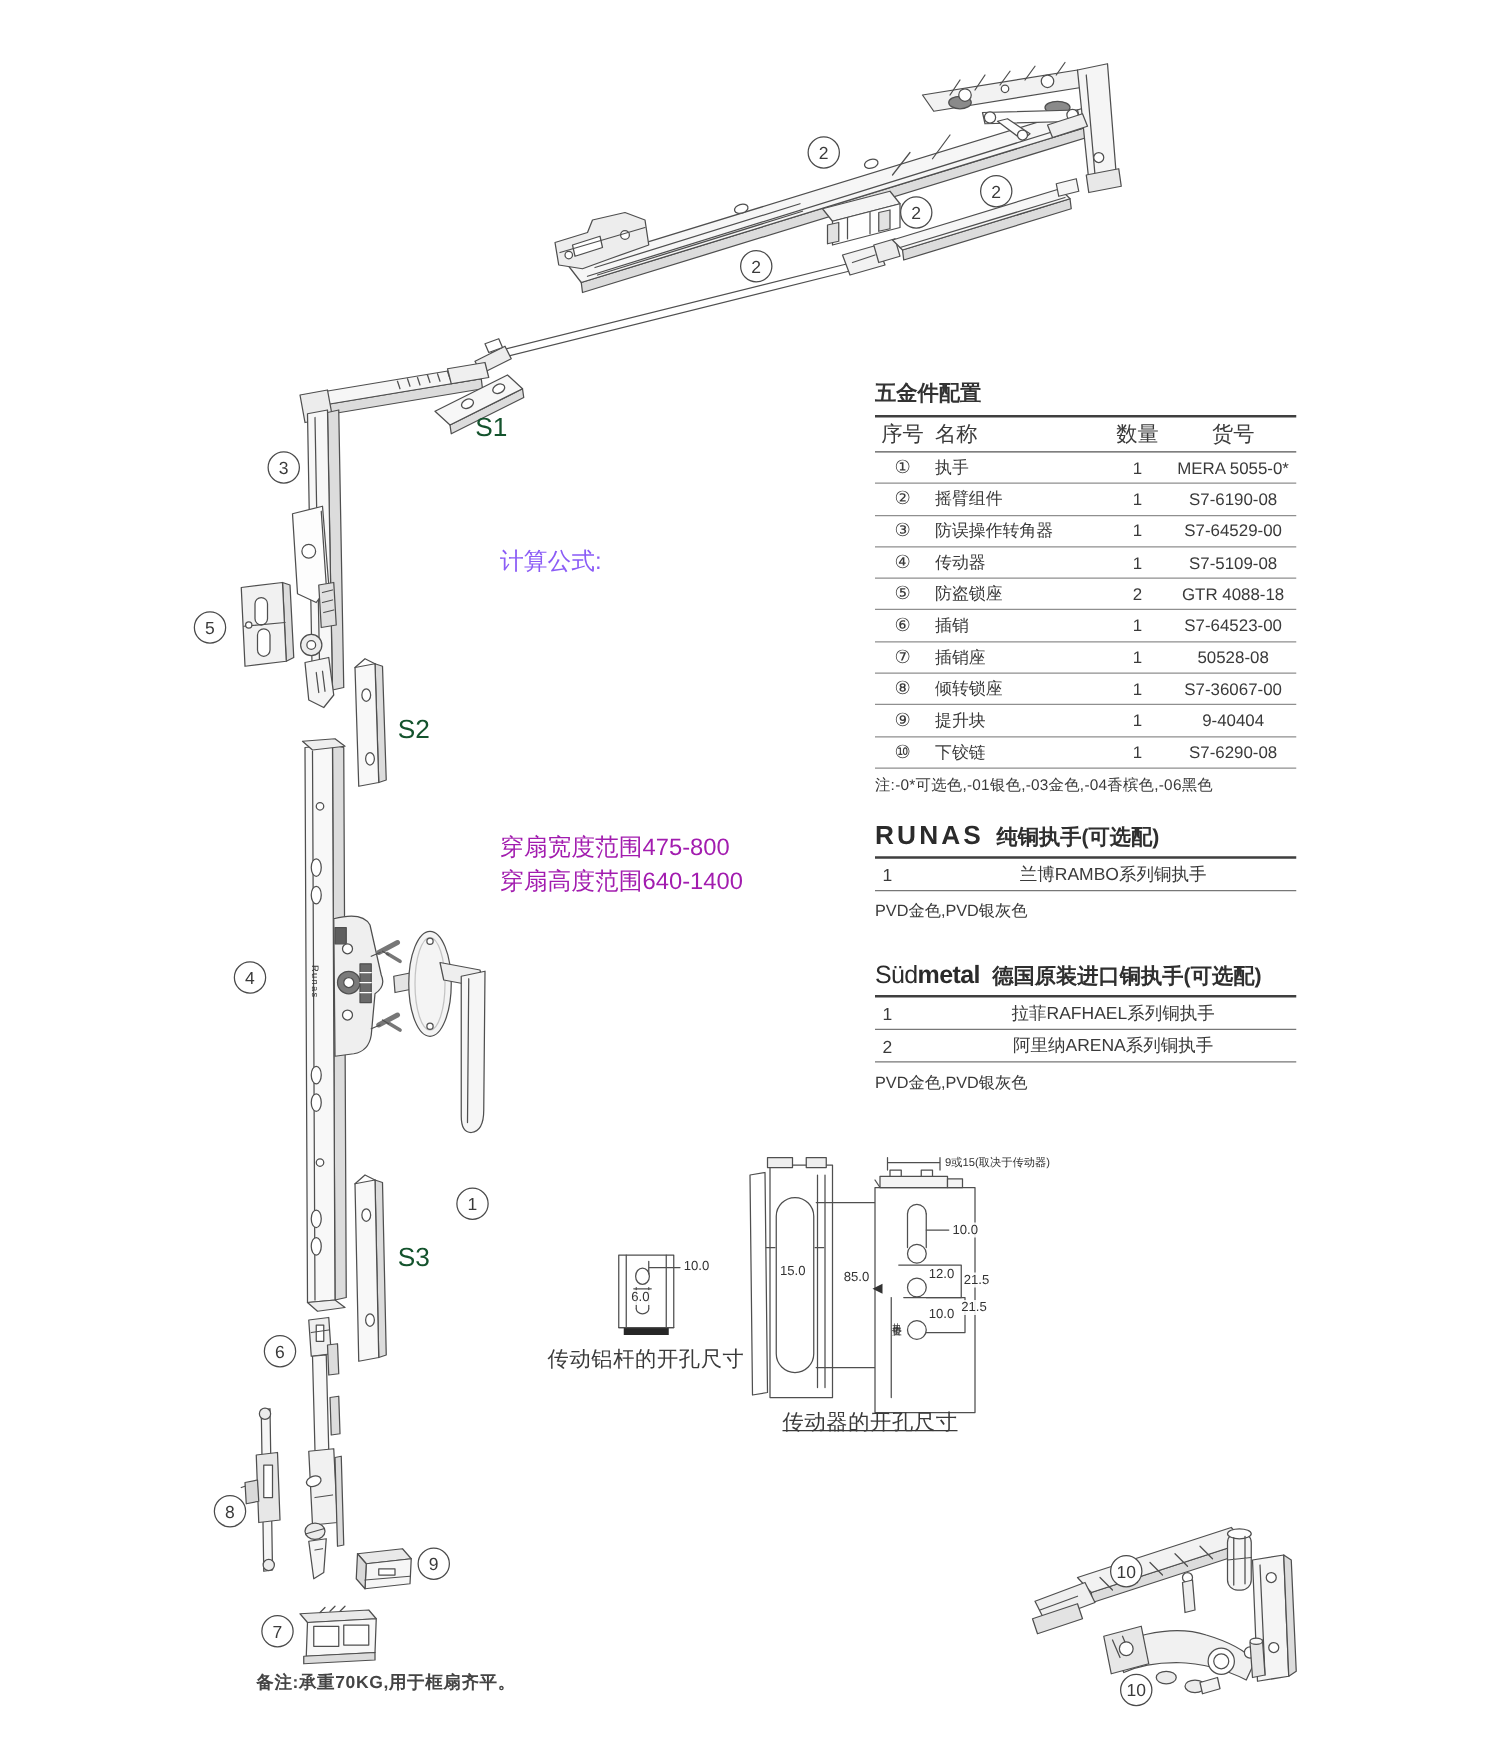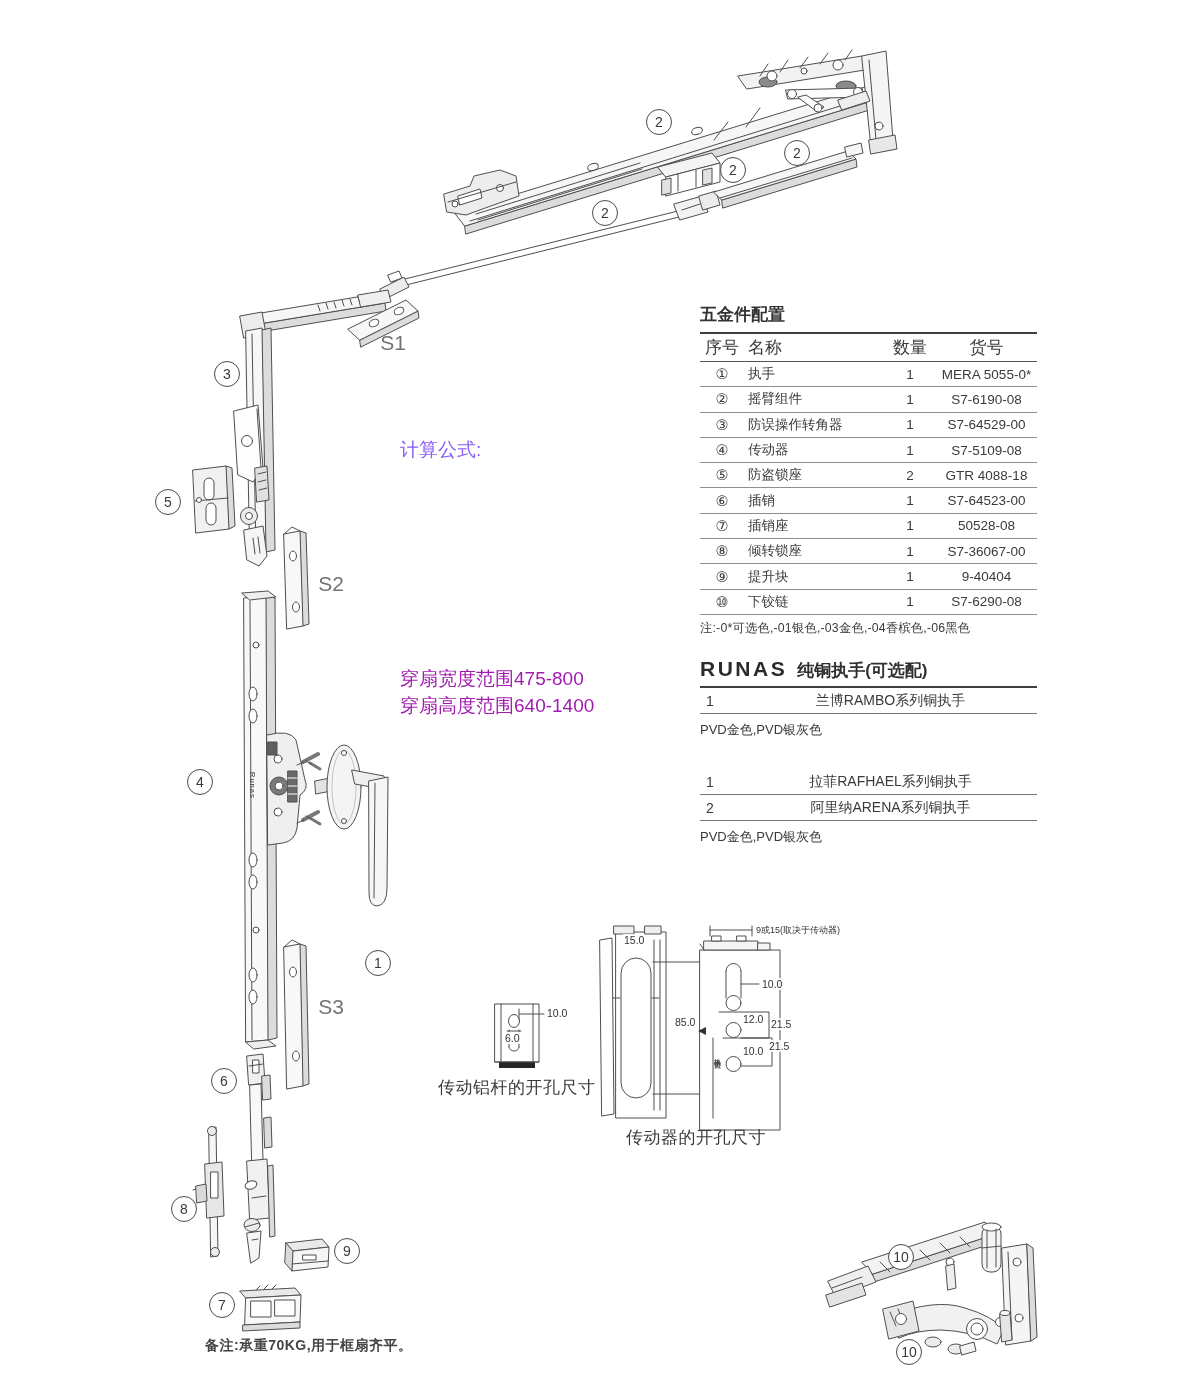"S1" .slabel { color: #737373 -> #14532d }
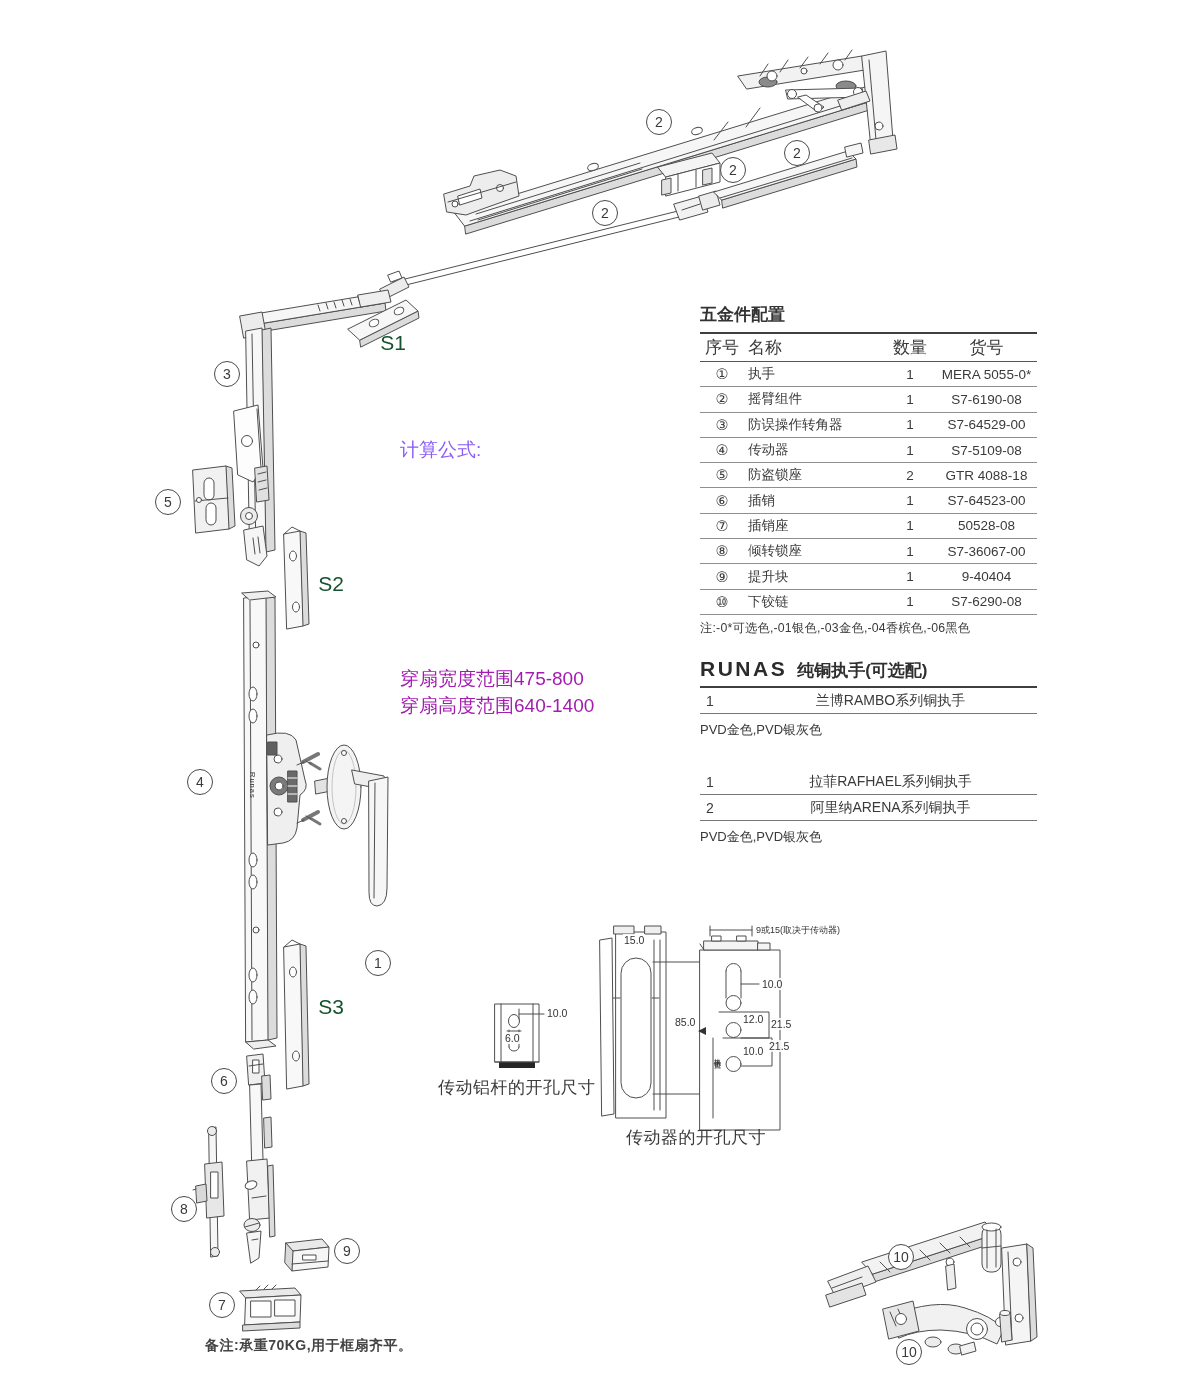"Südmetal" div.brand-row { html: none -> <div> <span><span>Süd</span><b>metal</b></span> <span>德国原装进口铜执手(可选配)</span> </div> }
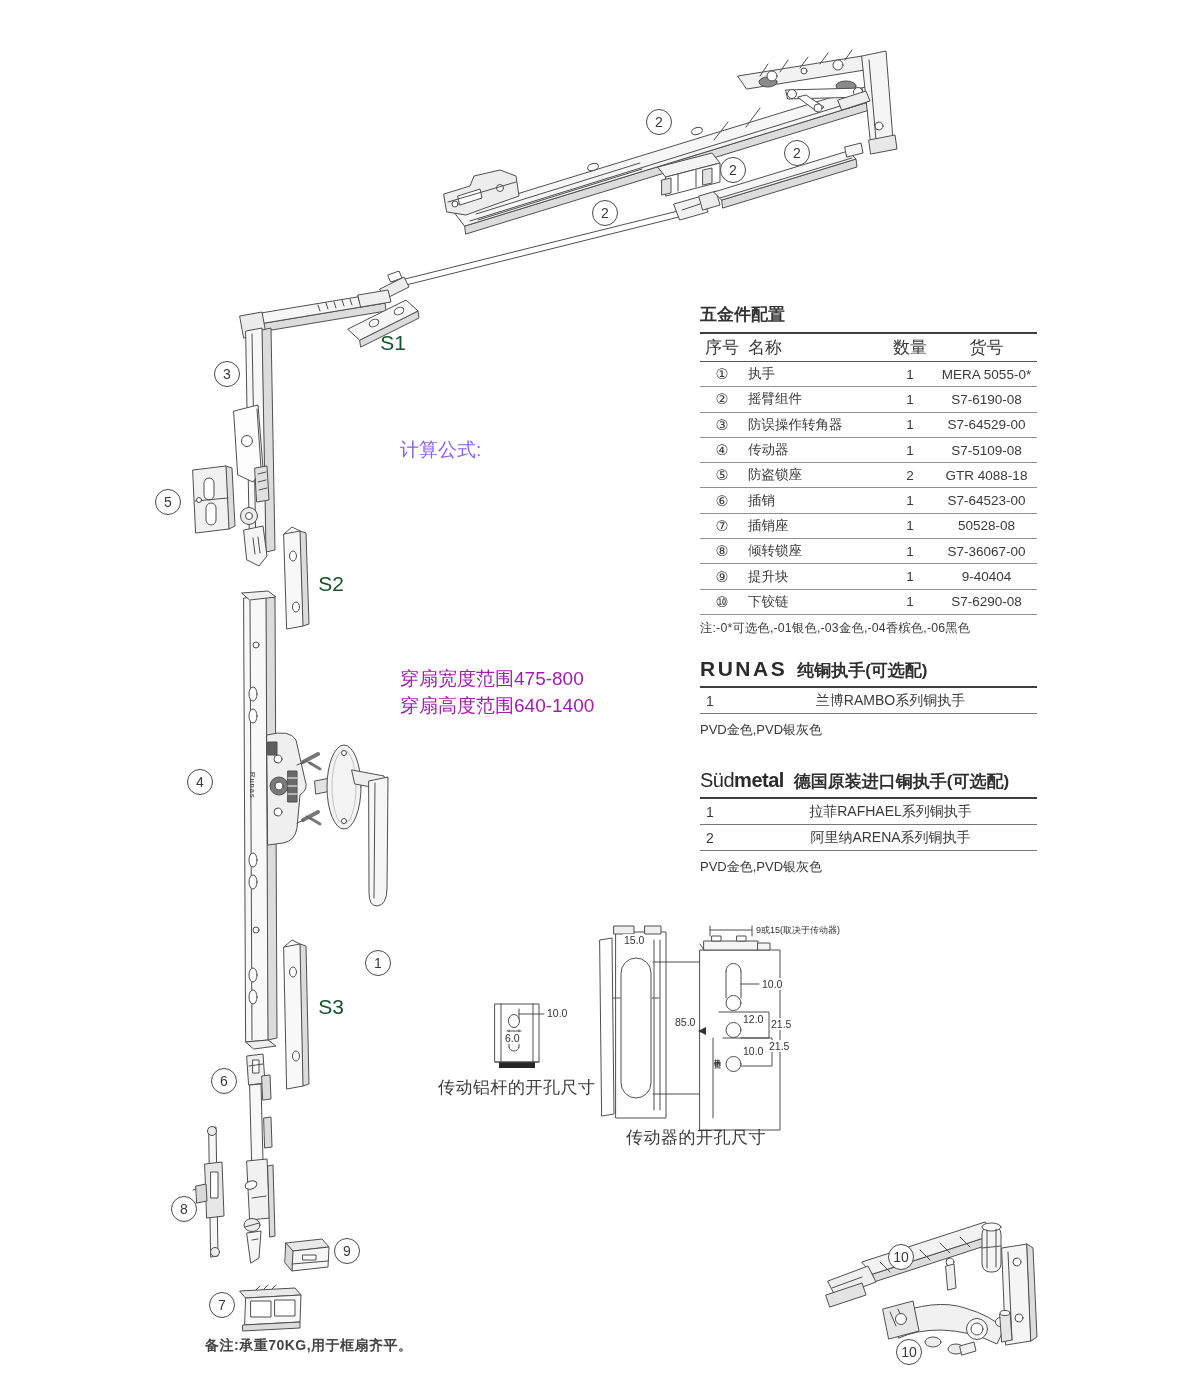"15.0" div.lbl { top: 940px -> 1017px }
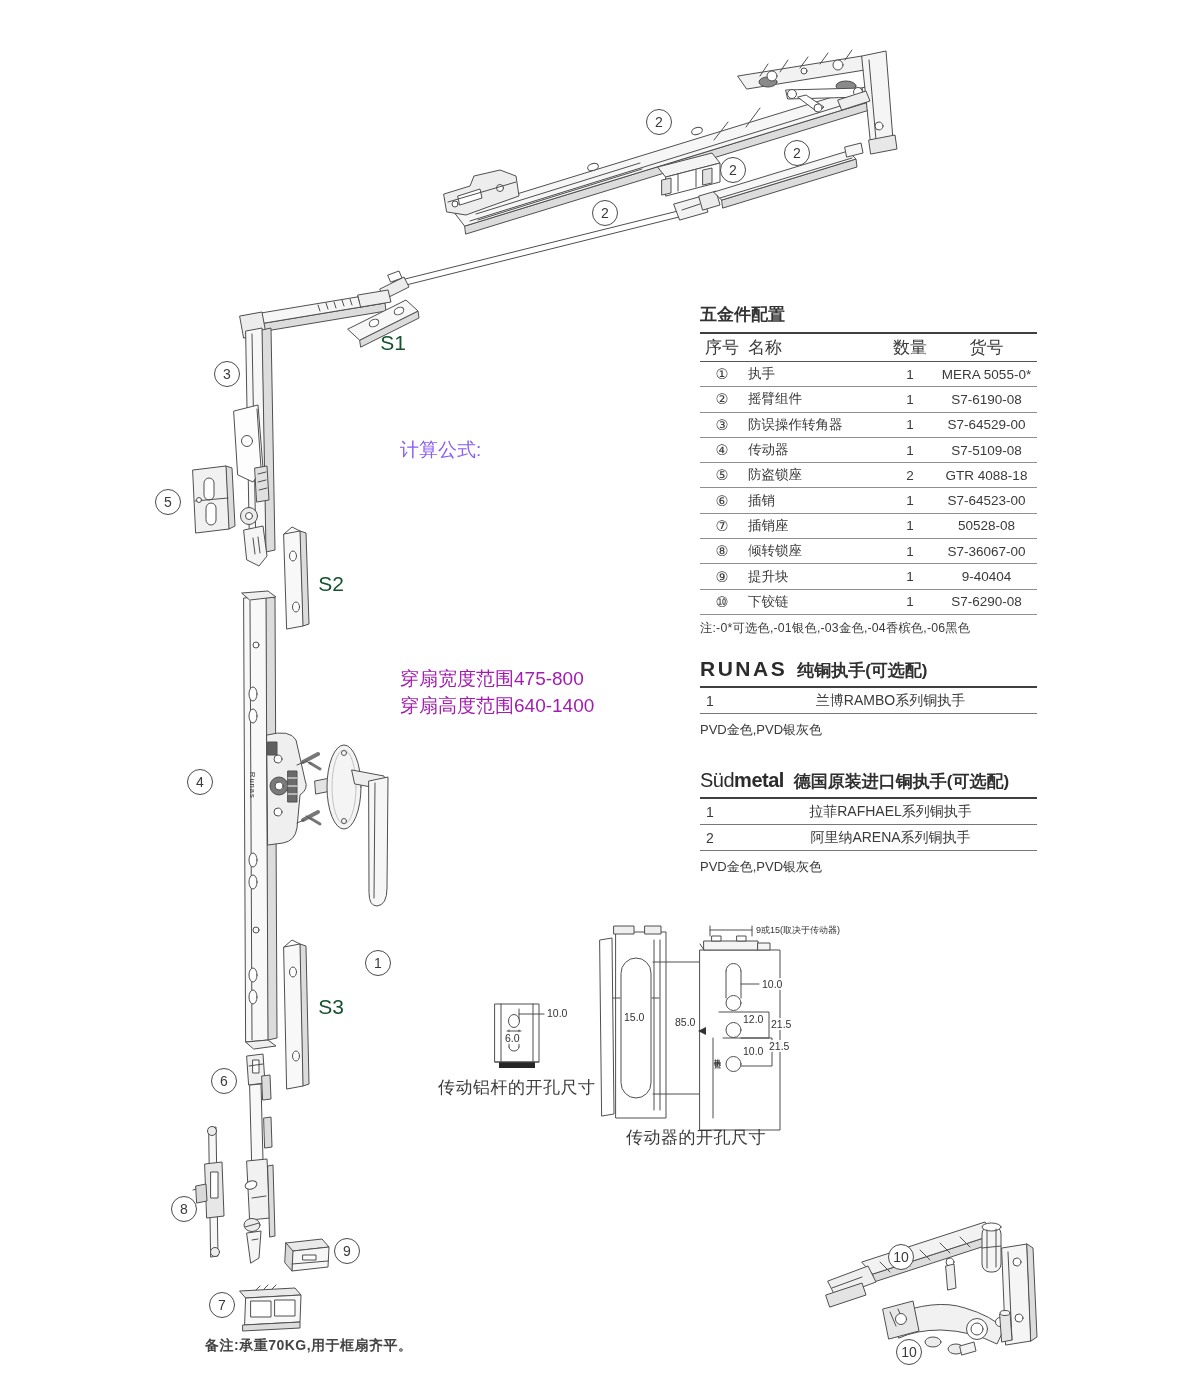"传动器的开孔尺寸" div.lbl { text-decoration: none -> underline }
